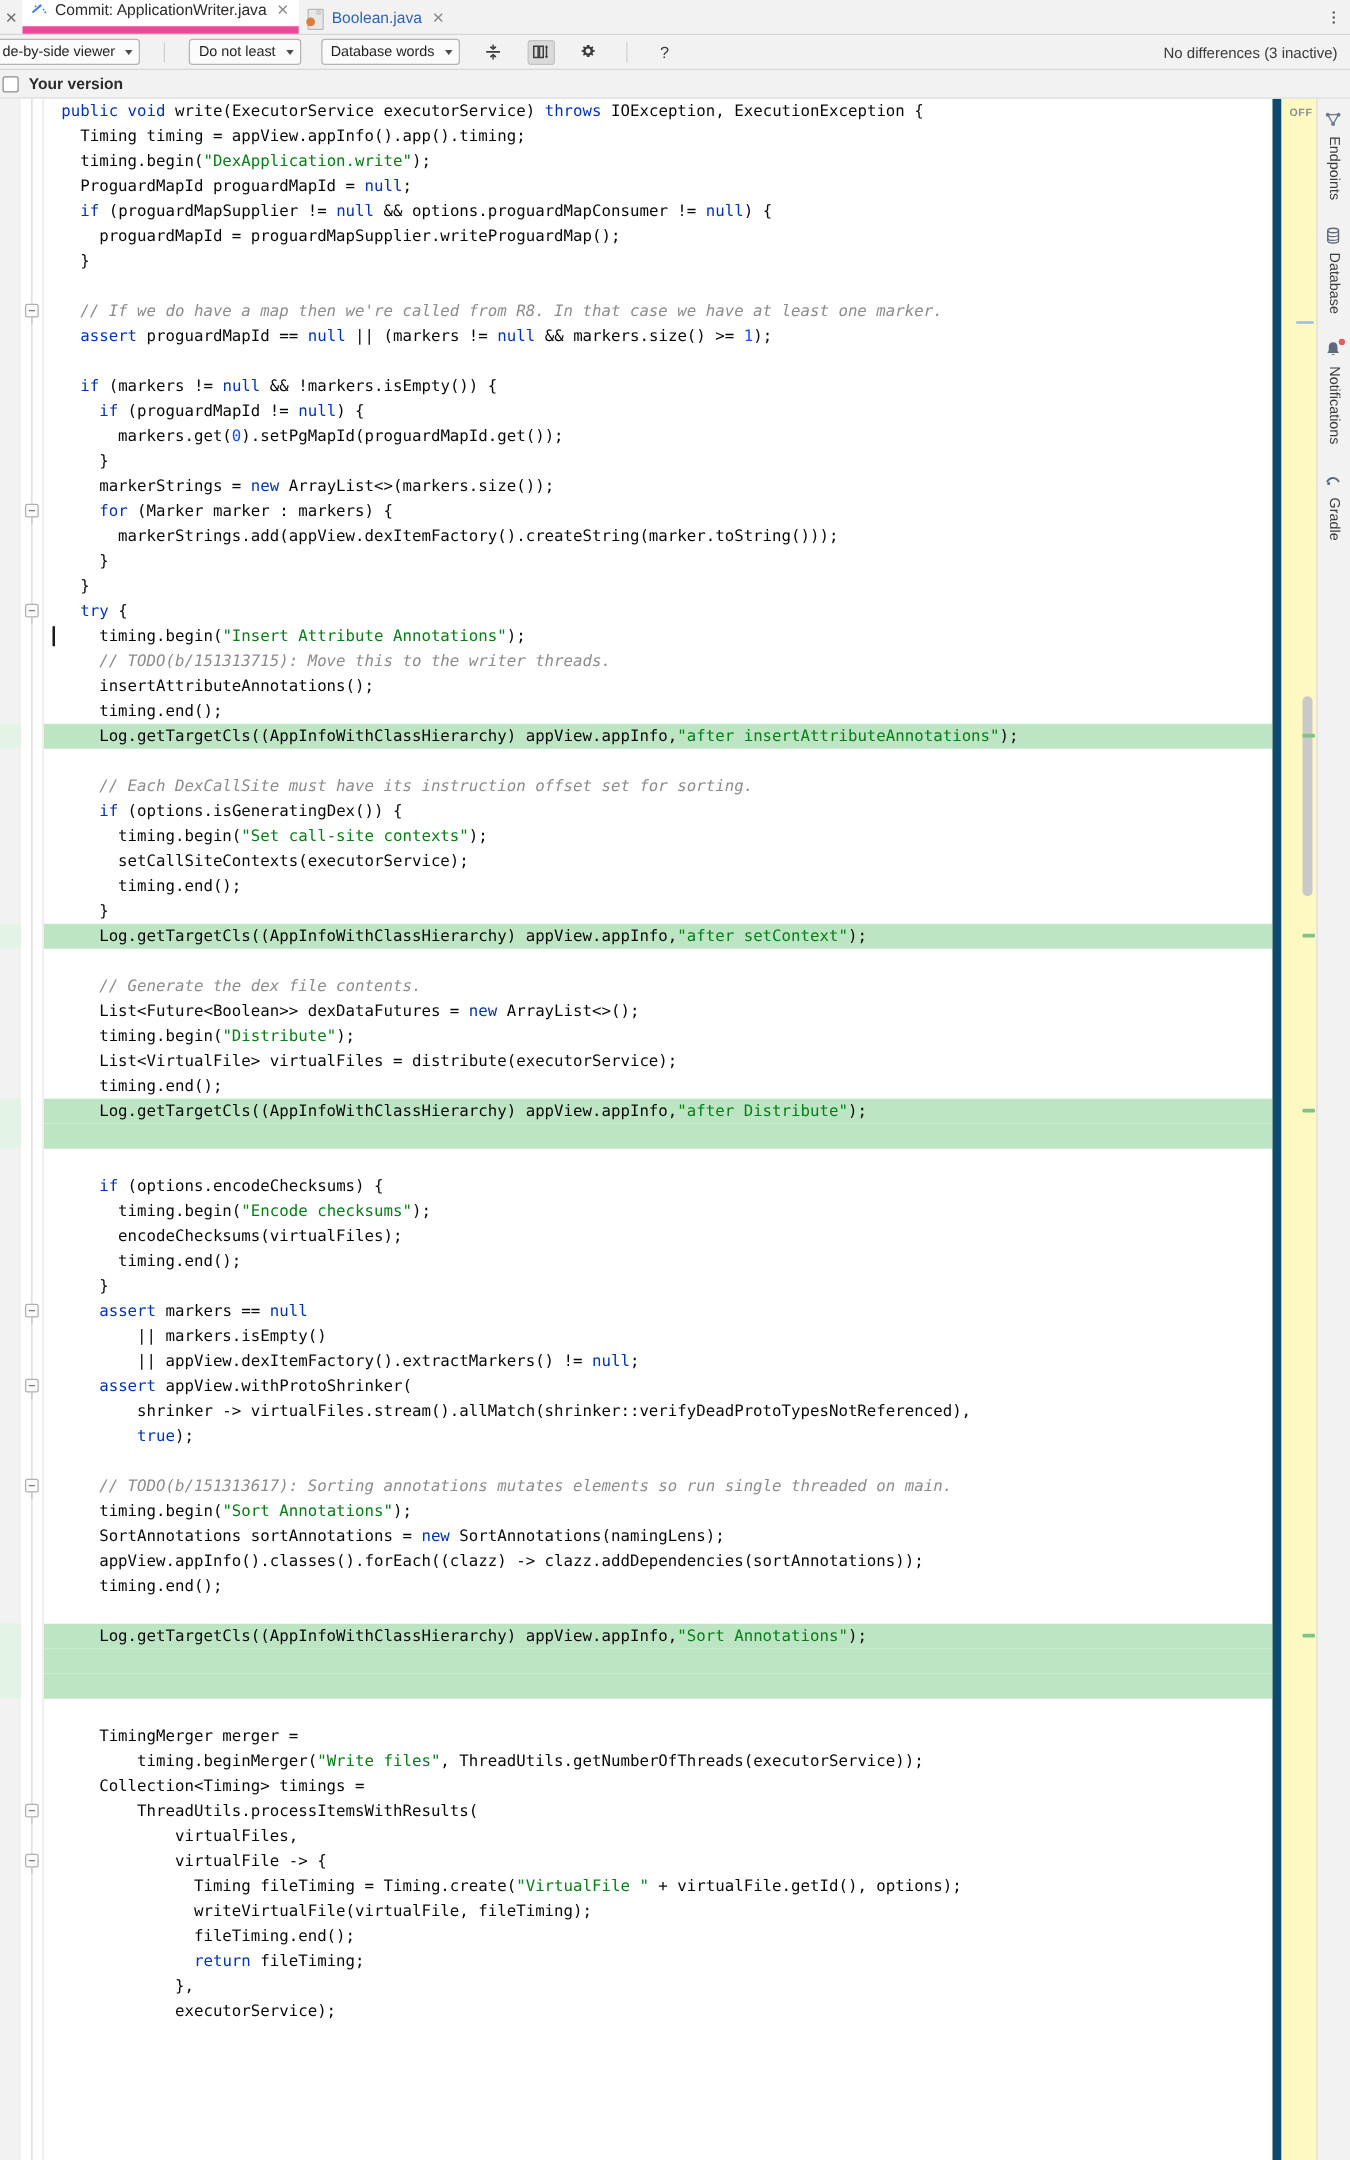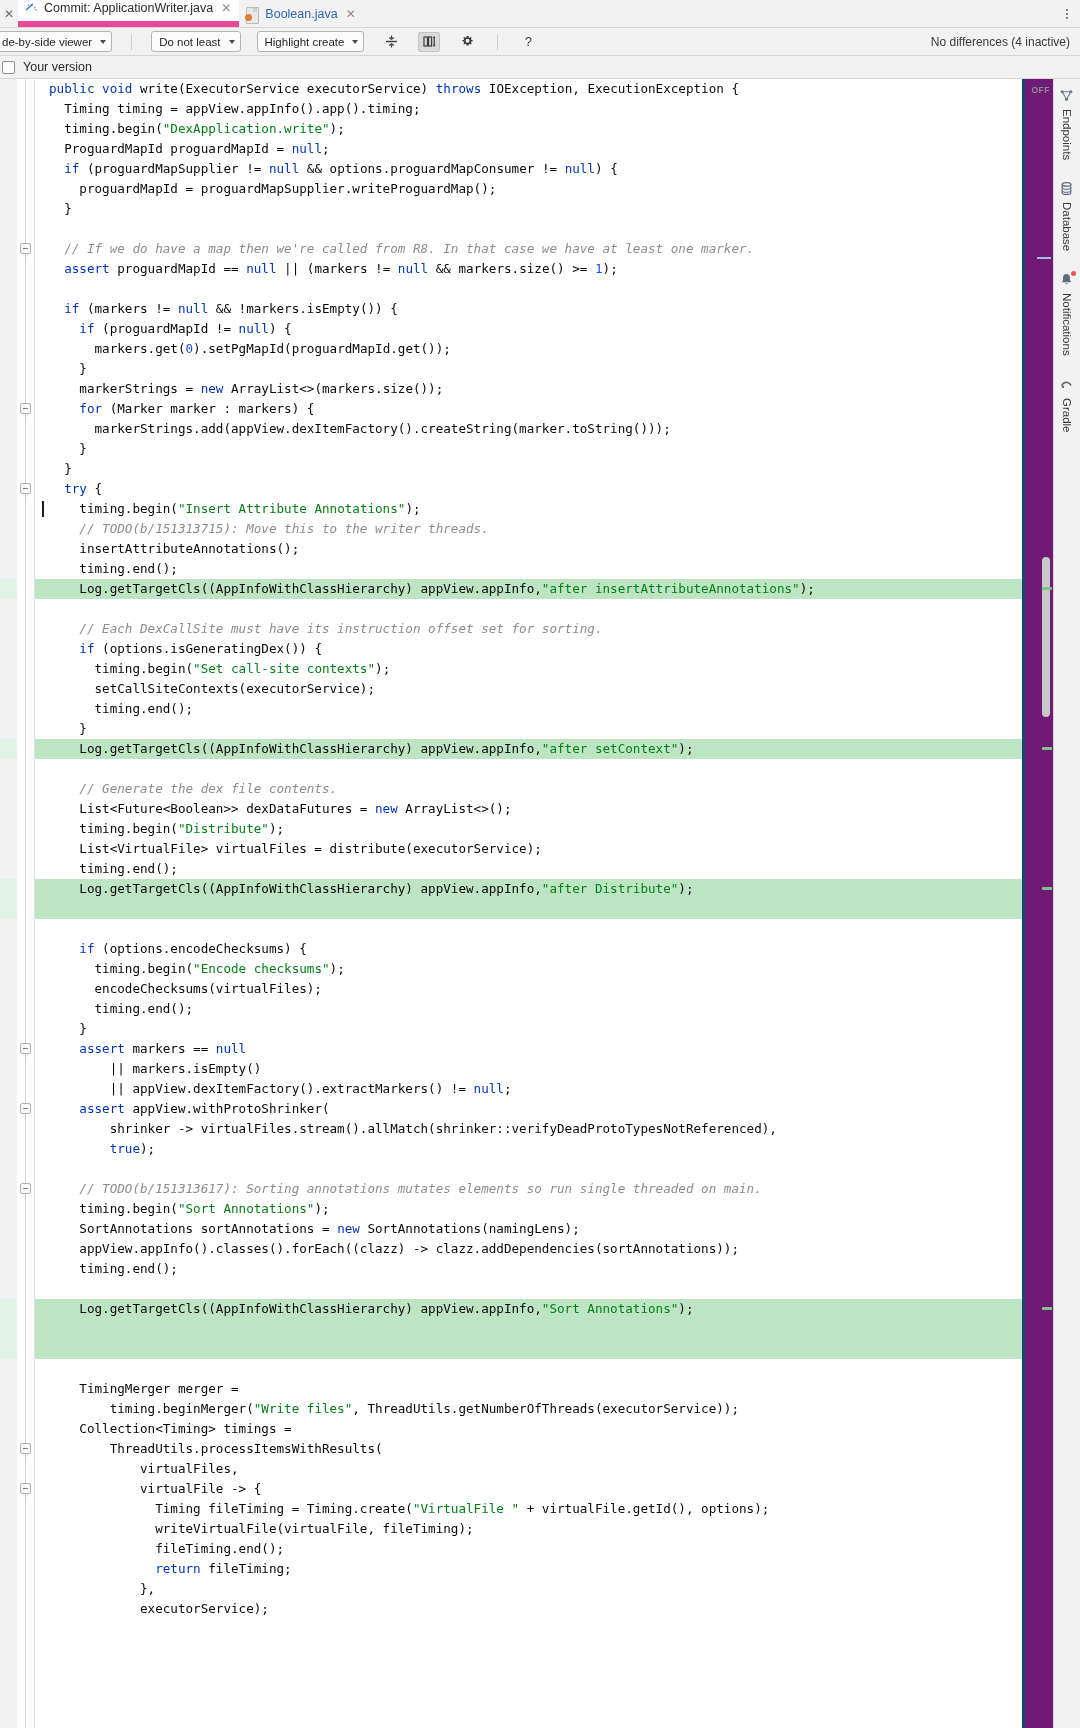"Highlight create" span { text: Highlight create -> Database words }
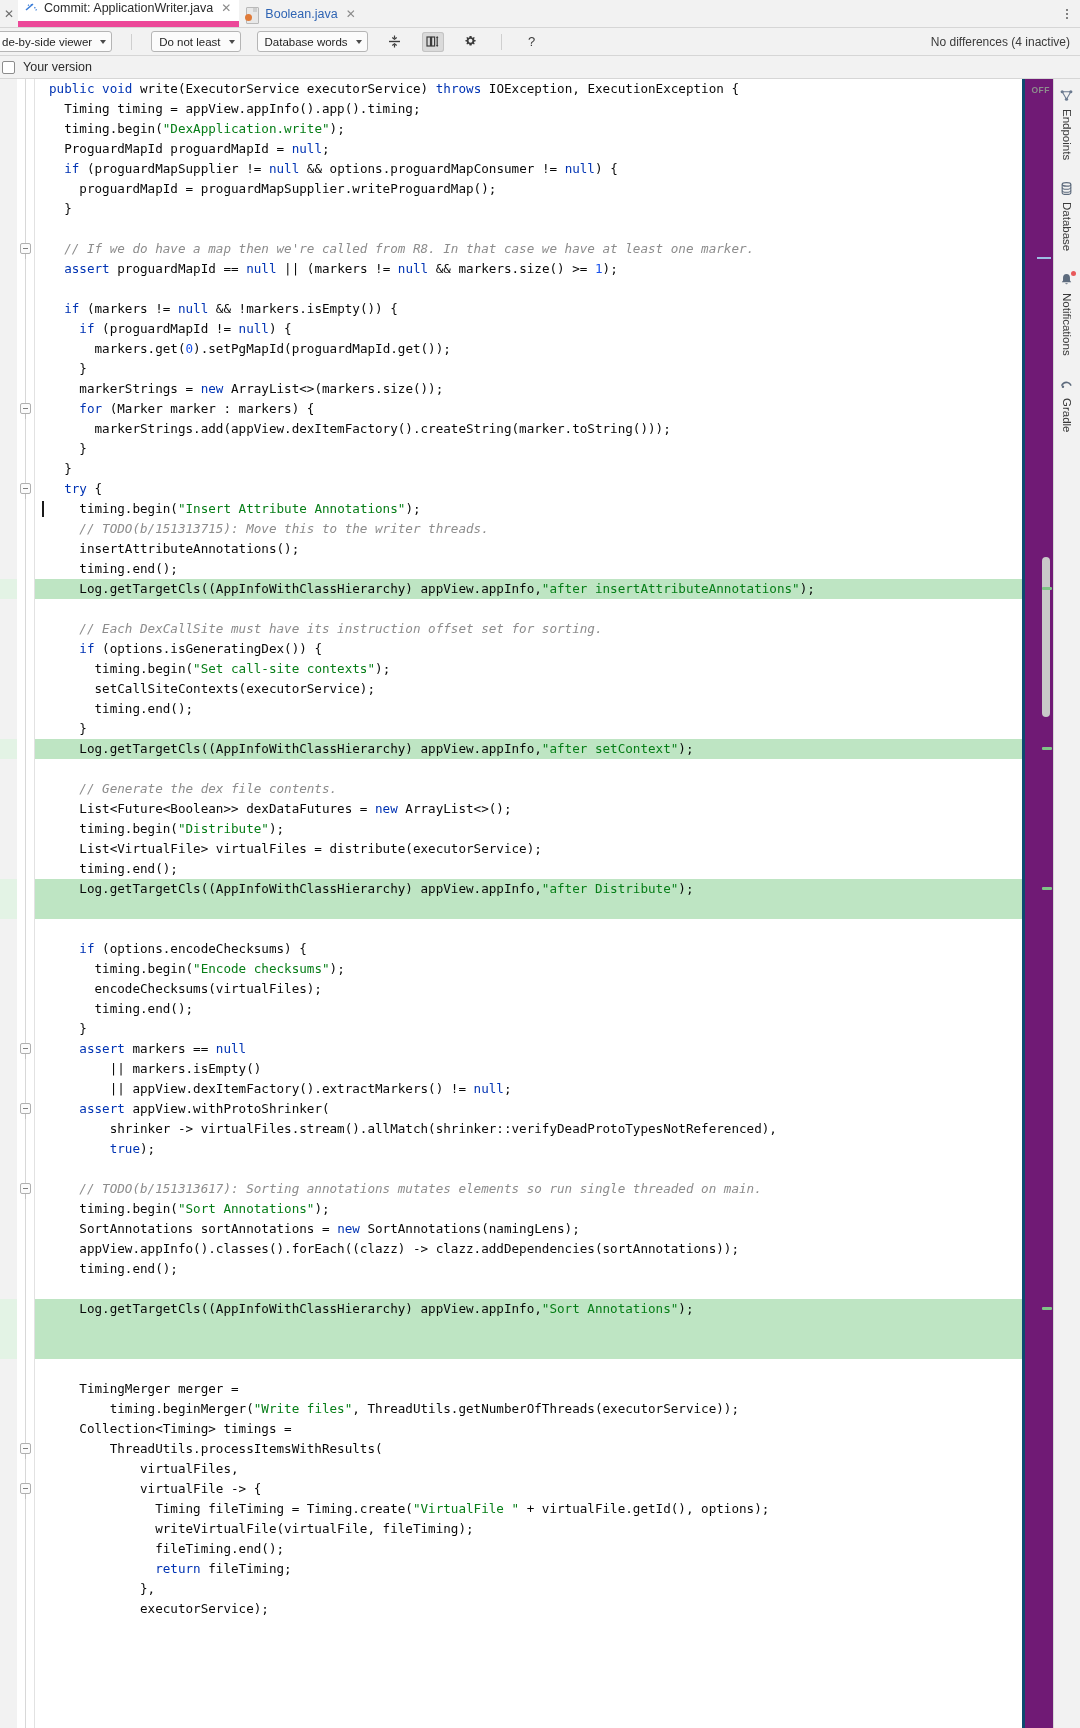"No differences (4 inactive)" div.toolbar-right { text: 4 -> 3 }
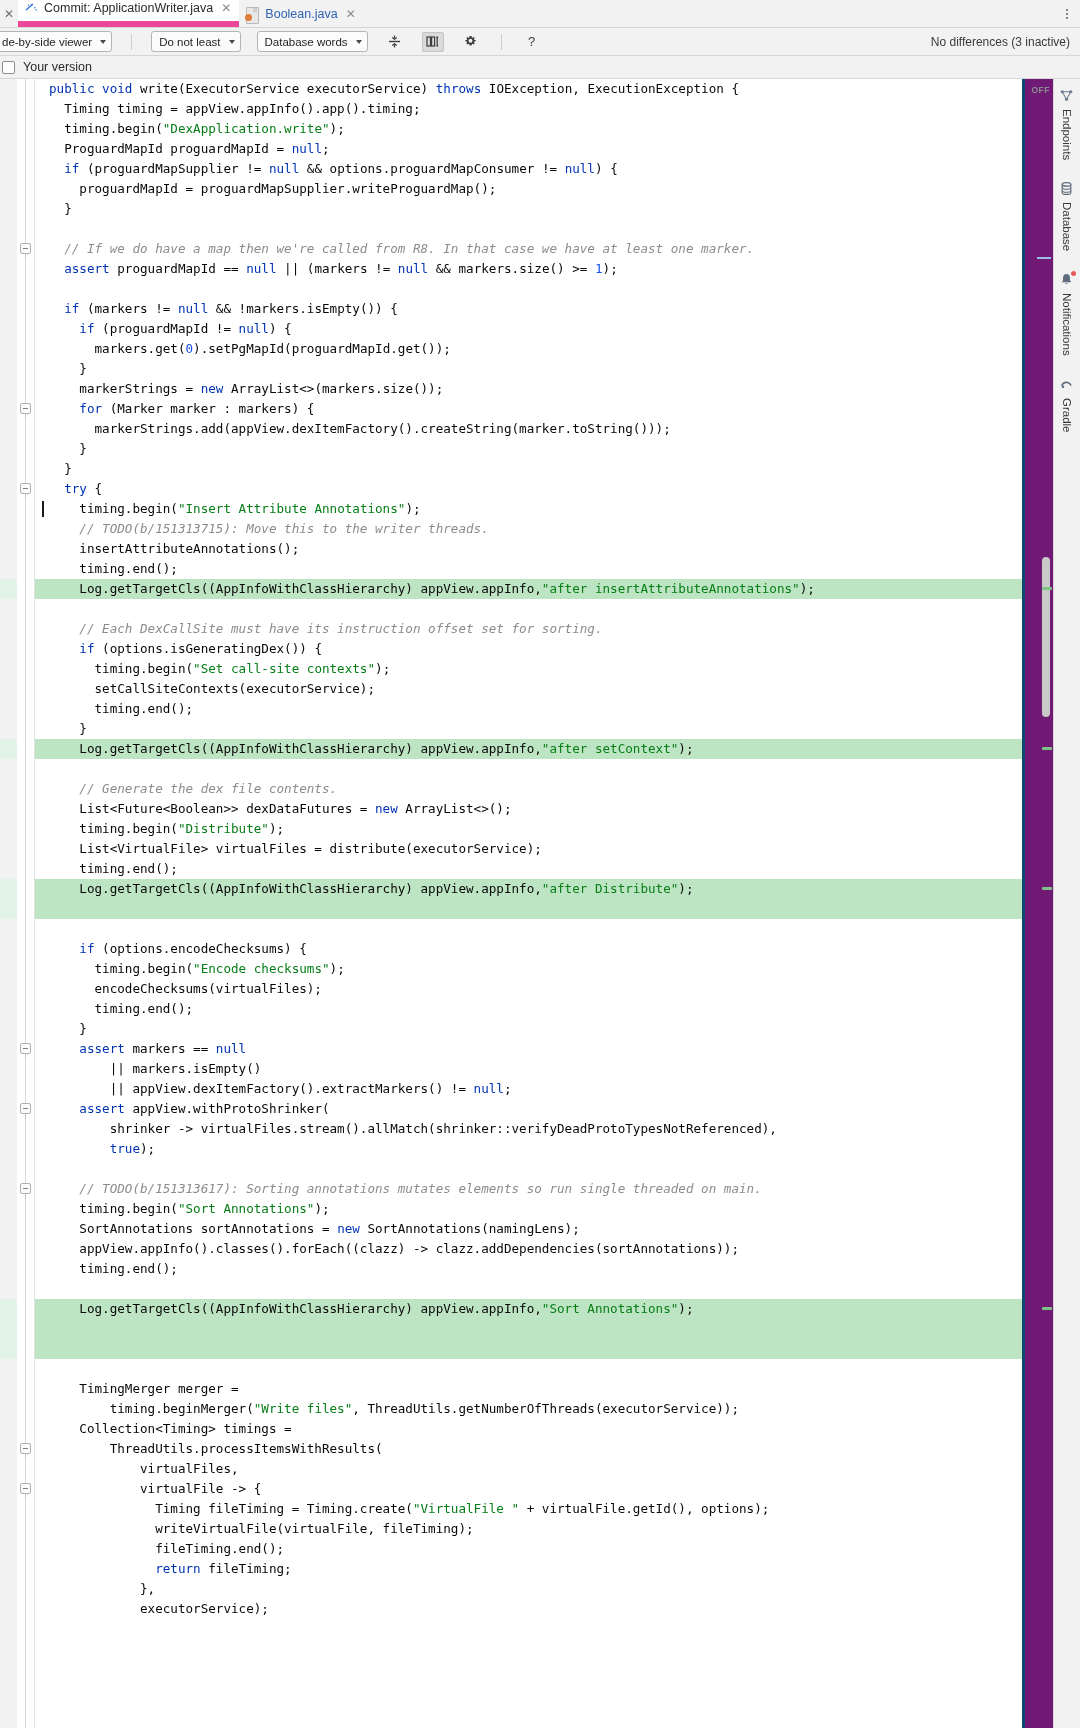"Your version" .verbar { font-weight: none -> bold }
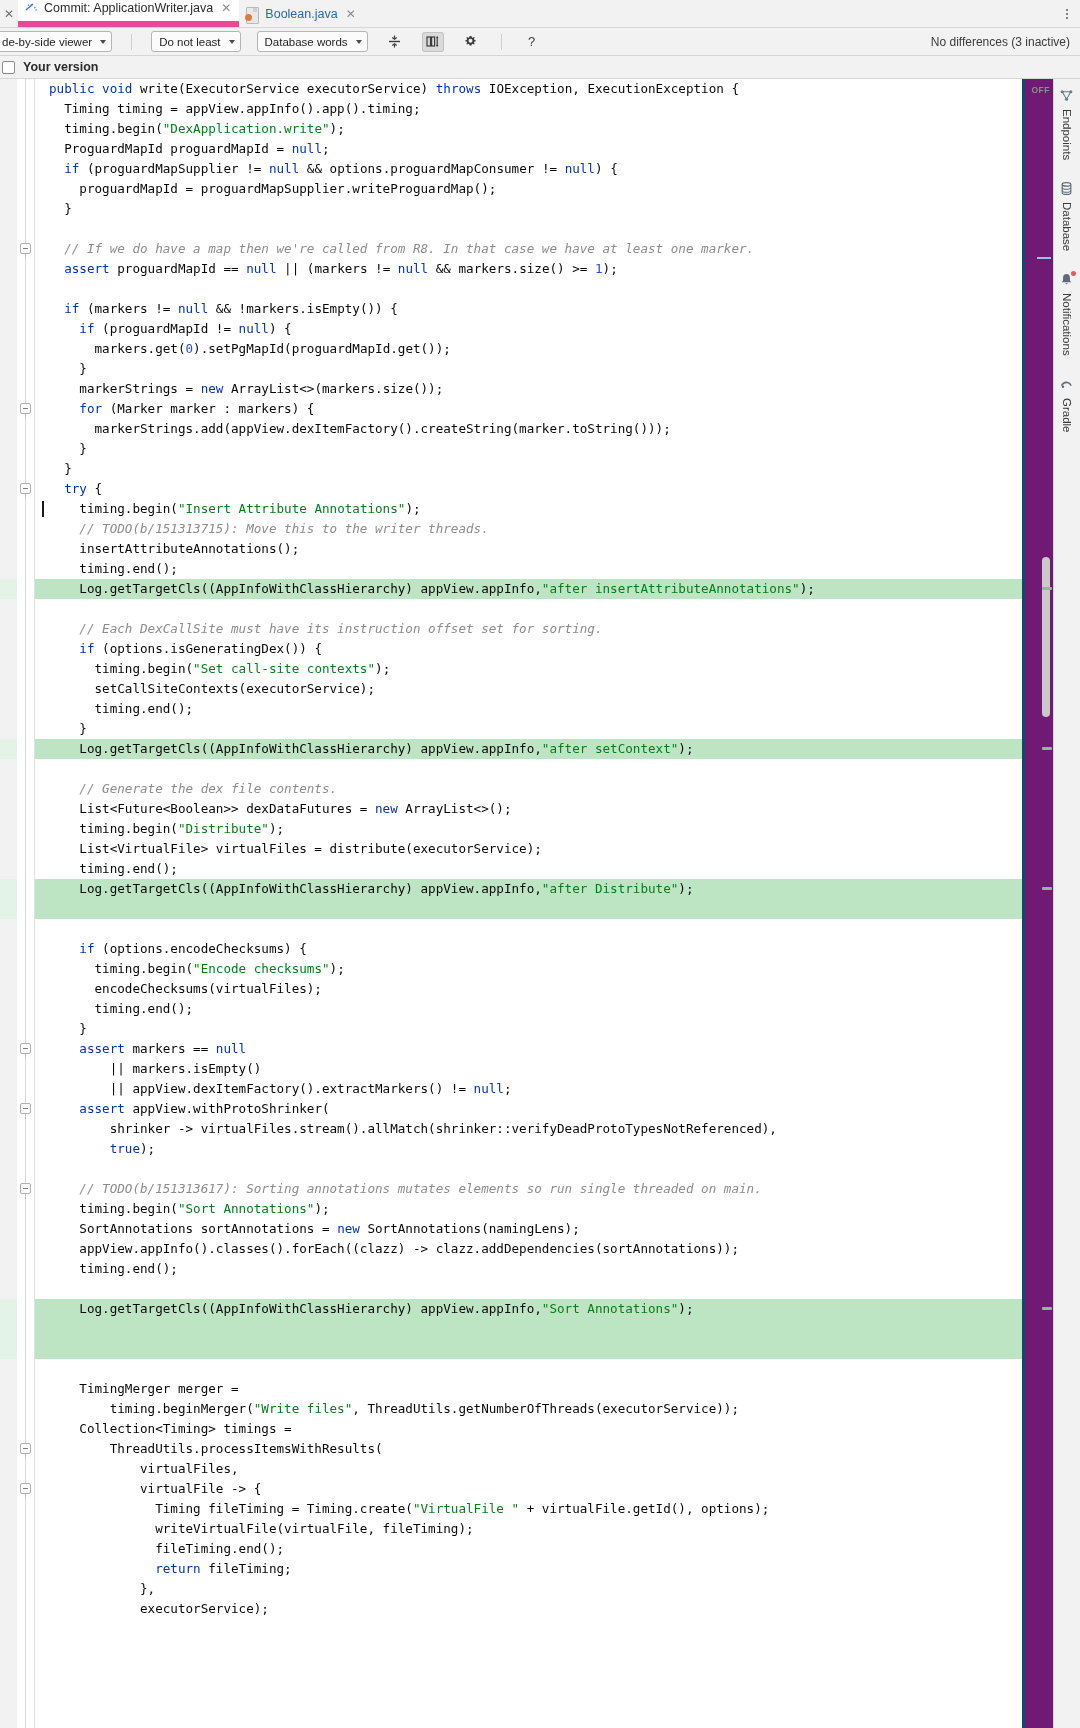"OFF" .overview { background: #701a75 -> #fef9c3; border-left: 3px solid #0c4a6e -> 7px solid #0c4a6e }
